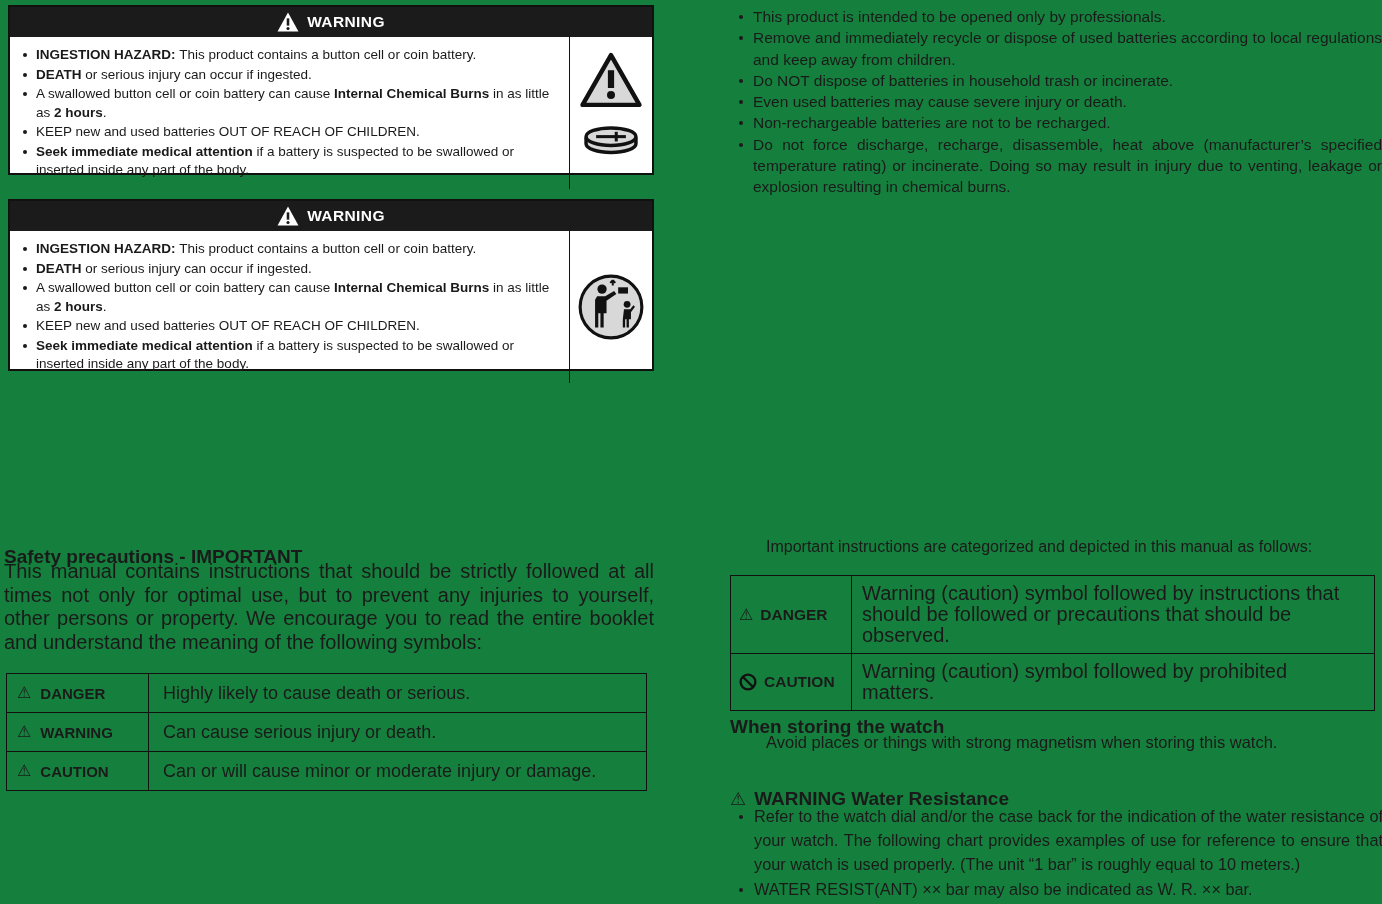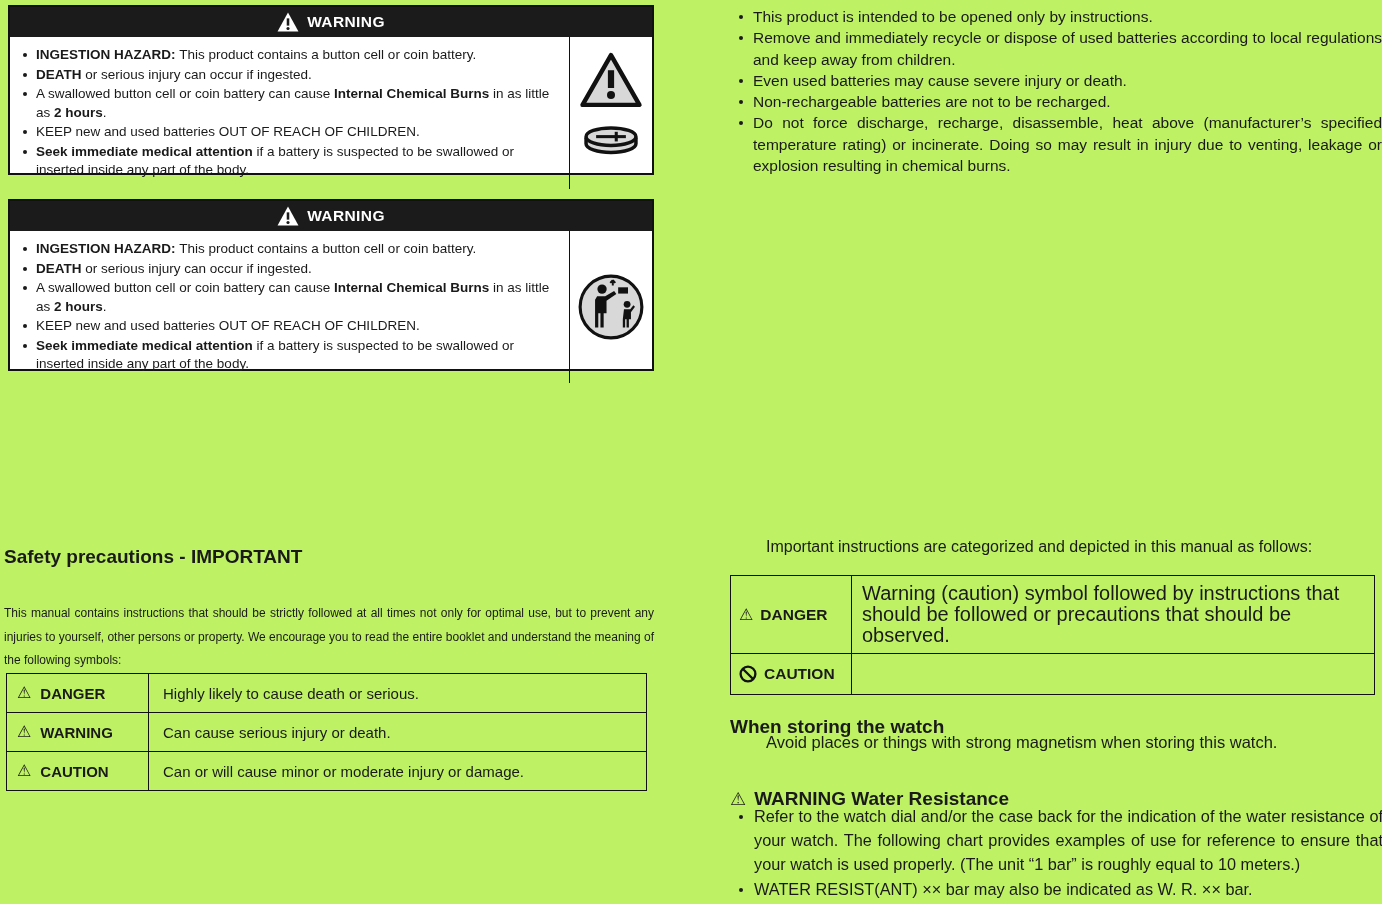"WARNING" #page { background: #bef264 -> #15803d }
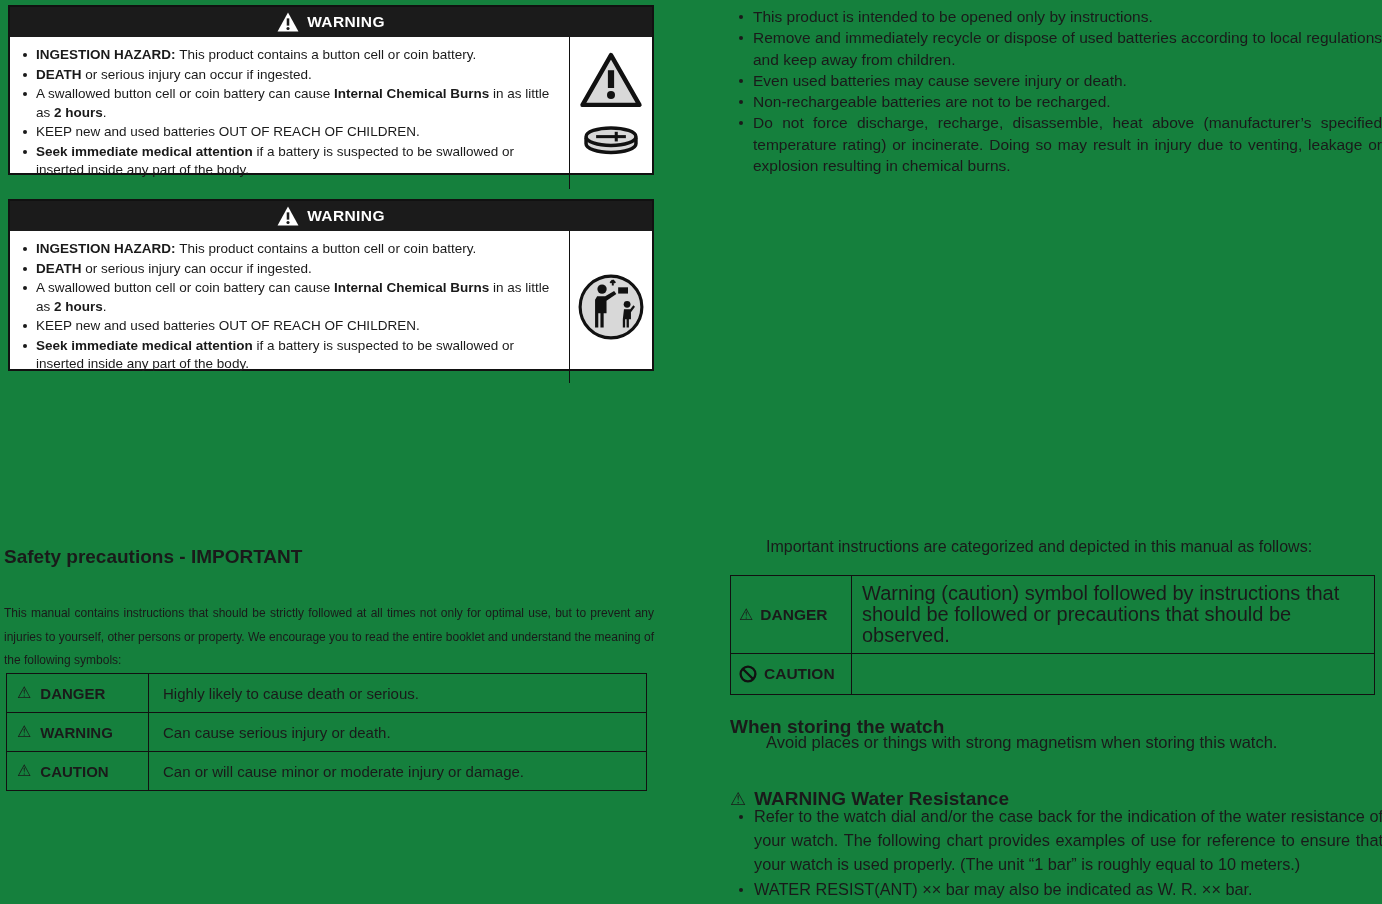"This product is intended to" span.rt-text { text: instructions -> professionals }
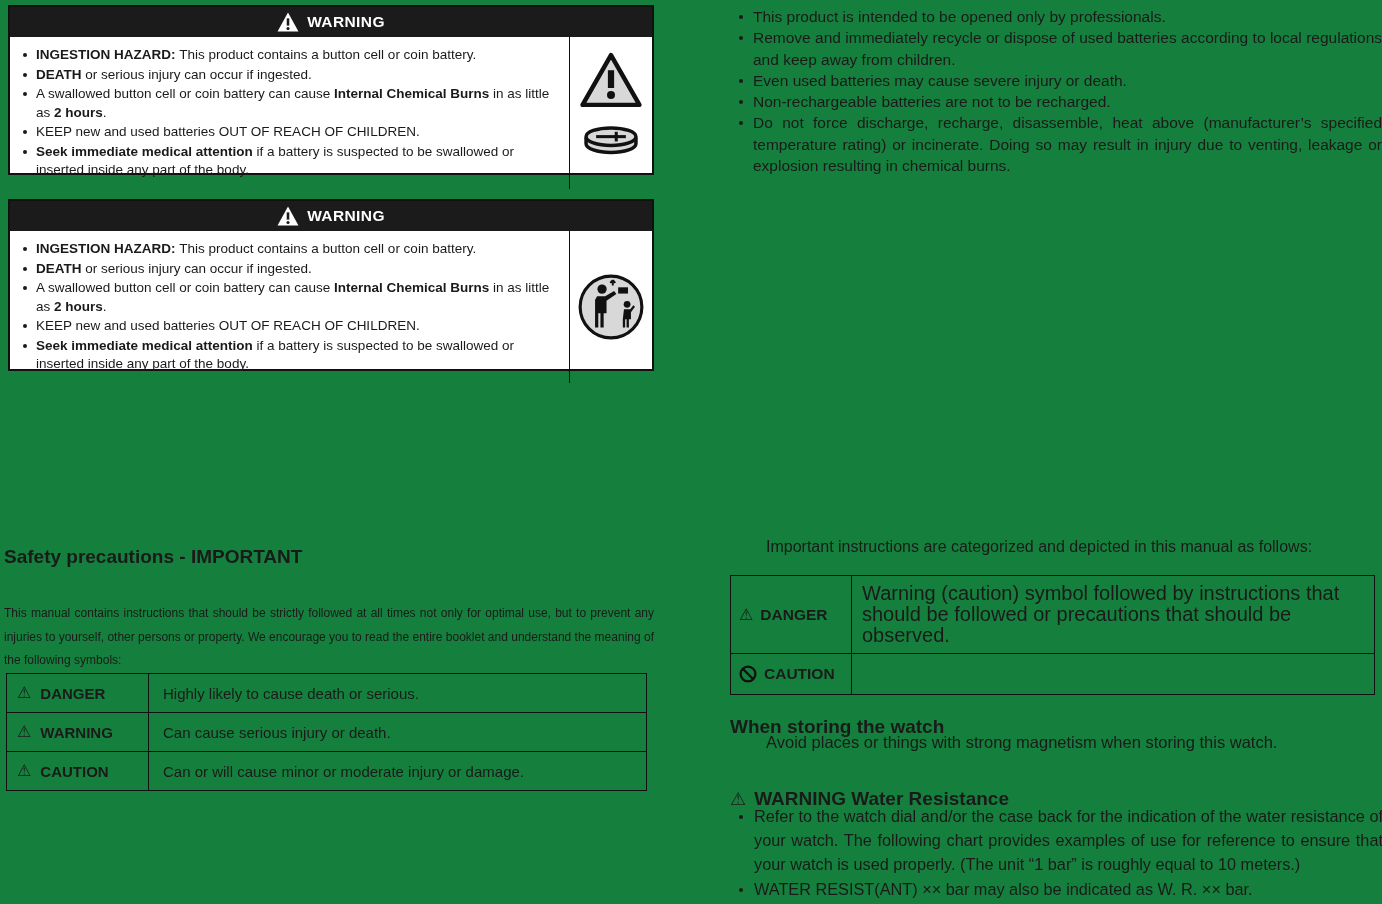"Do NOT dispose of batteries" div.rt-line { html: none -> <div> <span></span> <span>Do NOT dispose of batteries in household trash or incinerate.</span> </div> }
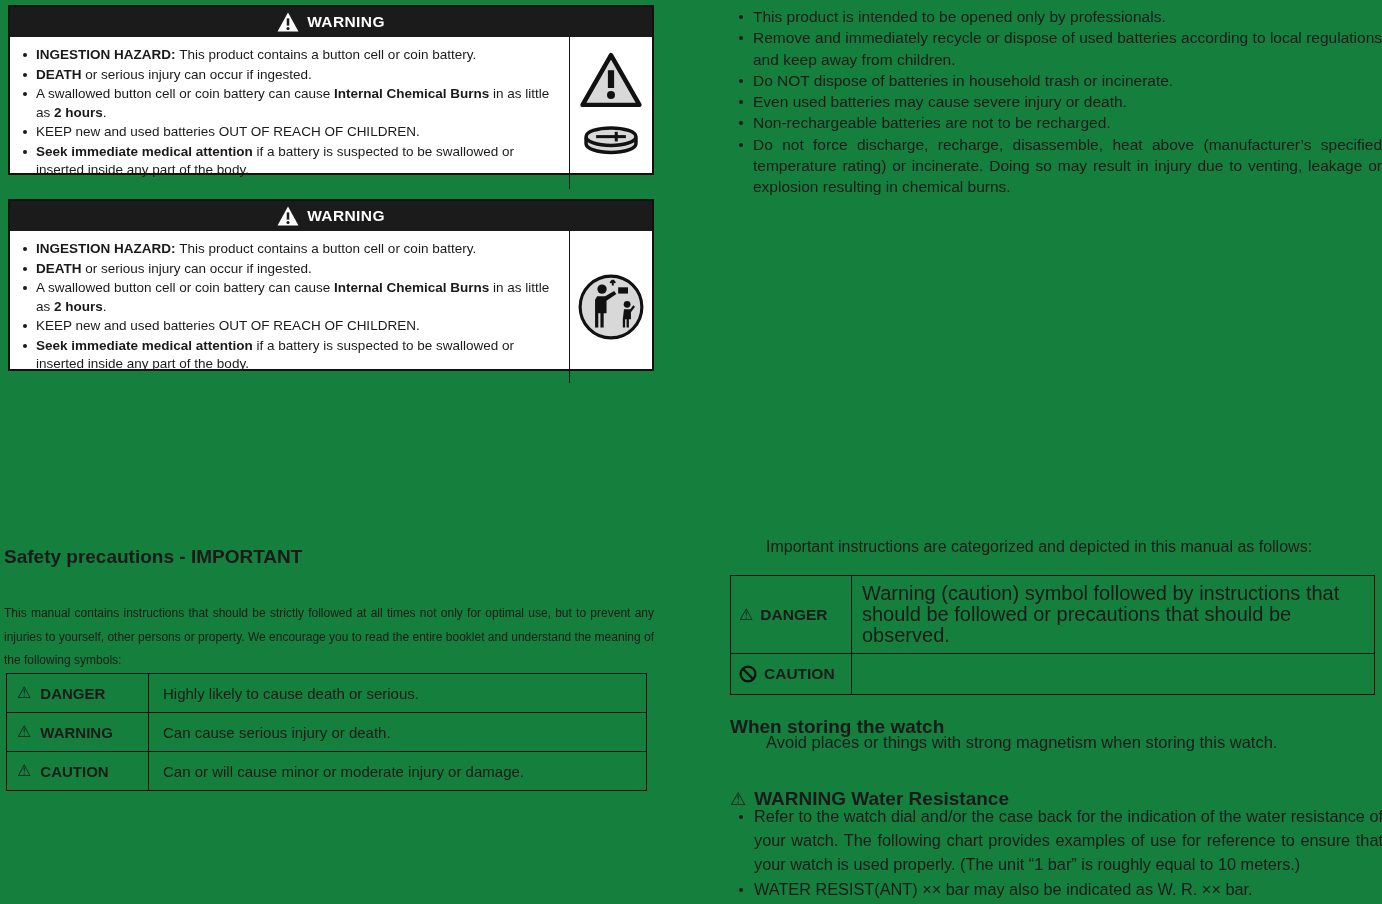"This manual contains instructions that" .para { font-size: 12px -> 20px; margin-top: 42px -> none }
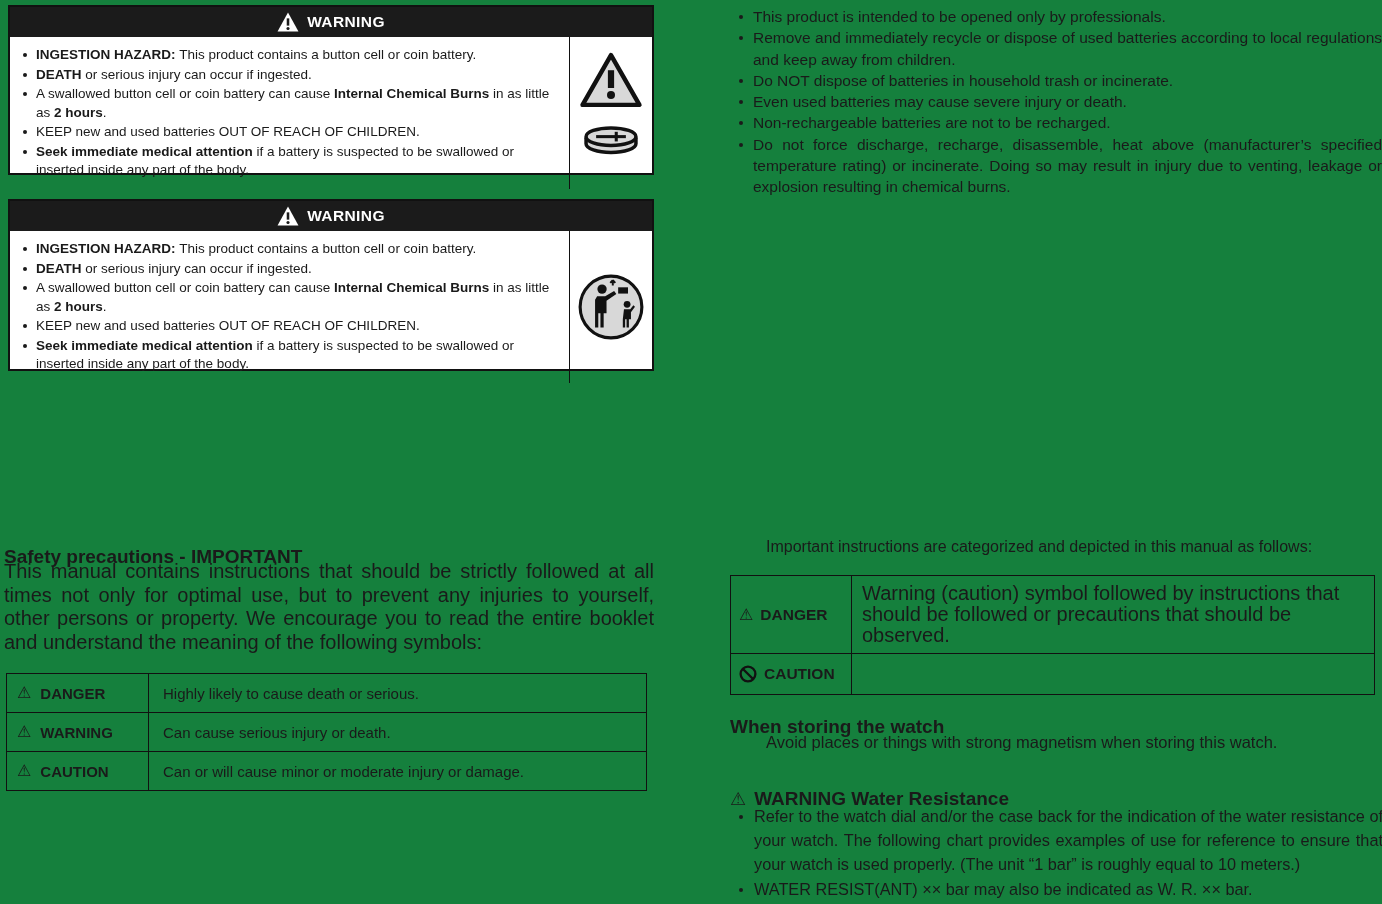"Warning (caution) symbol followed by prohibited" div.cat-desc { html: none -> <div>Warning (caution) symbol followed by prohibited matters.</div> }
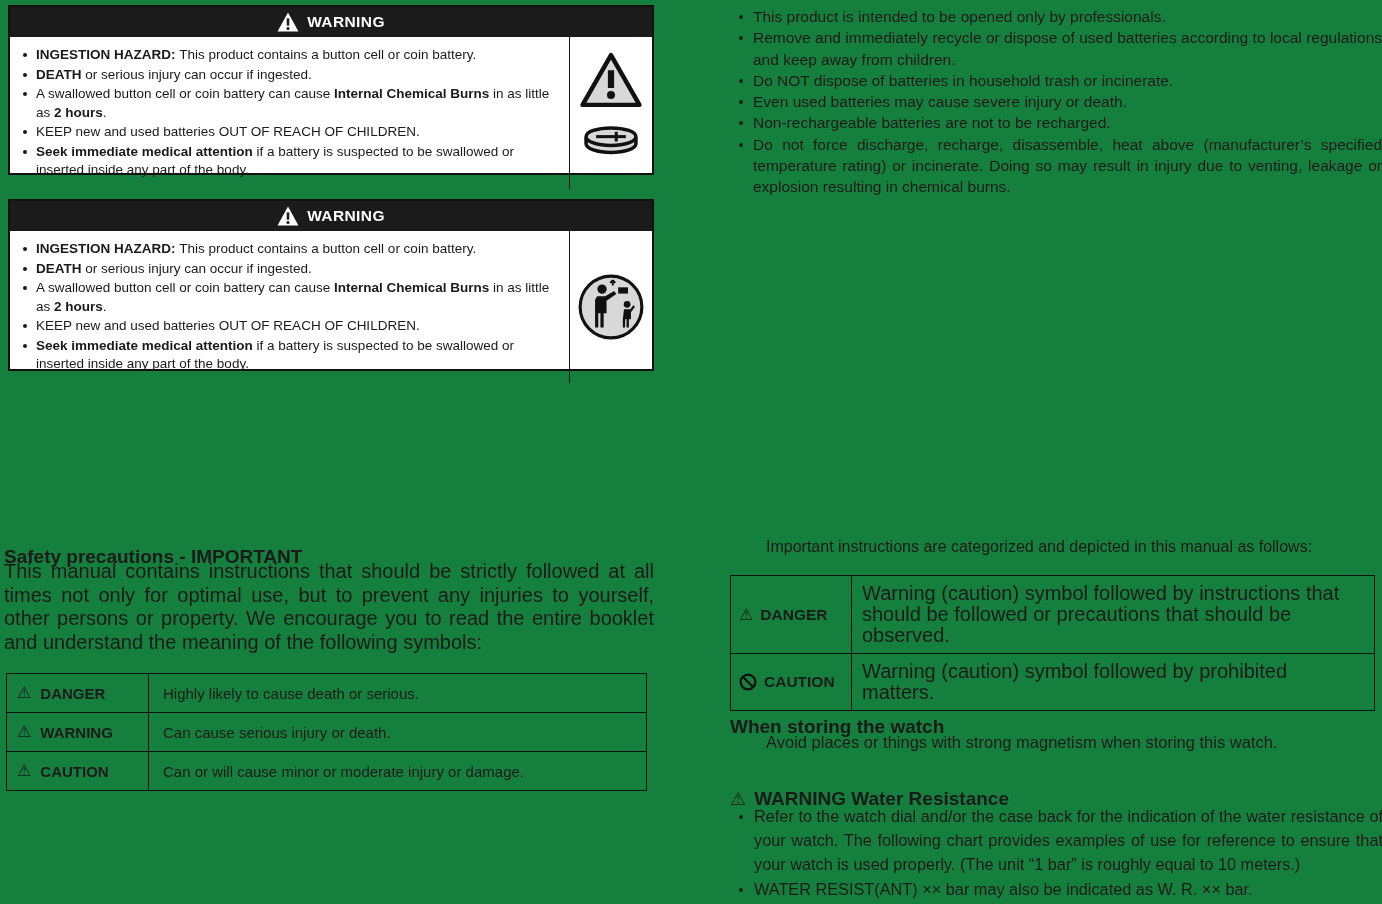"Highly likely to cause death" .sev-desc { font-size: 15px -> 18px }
